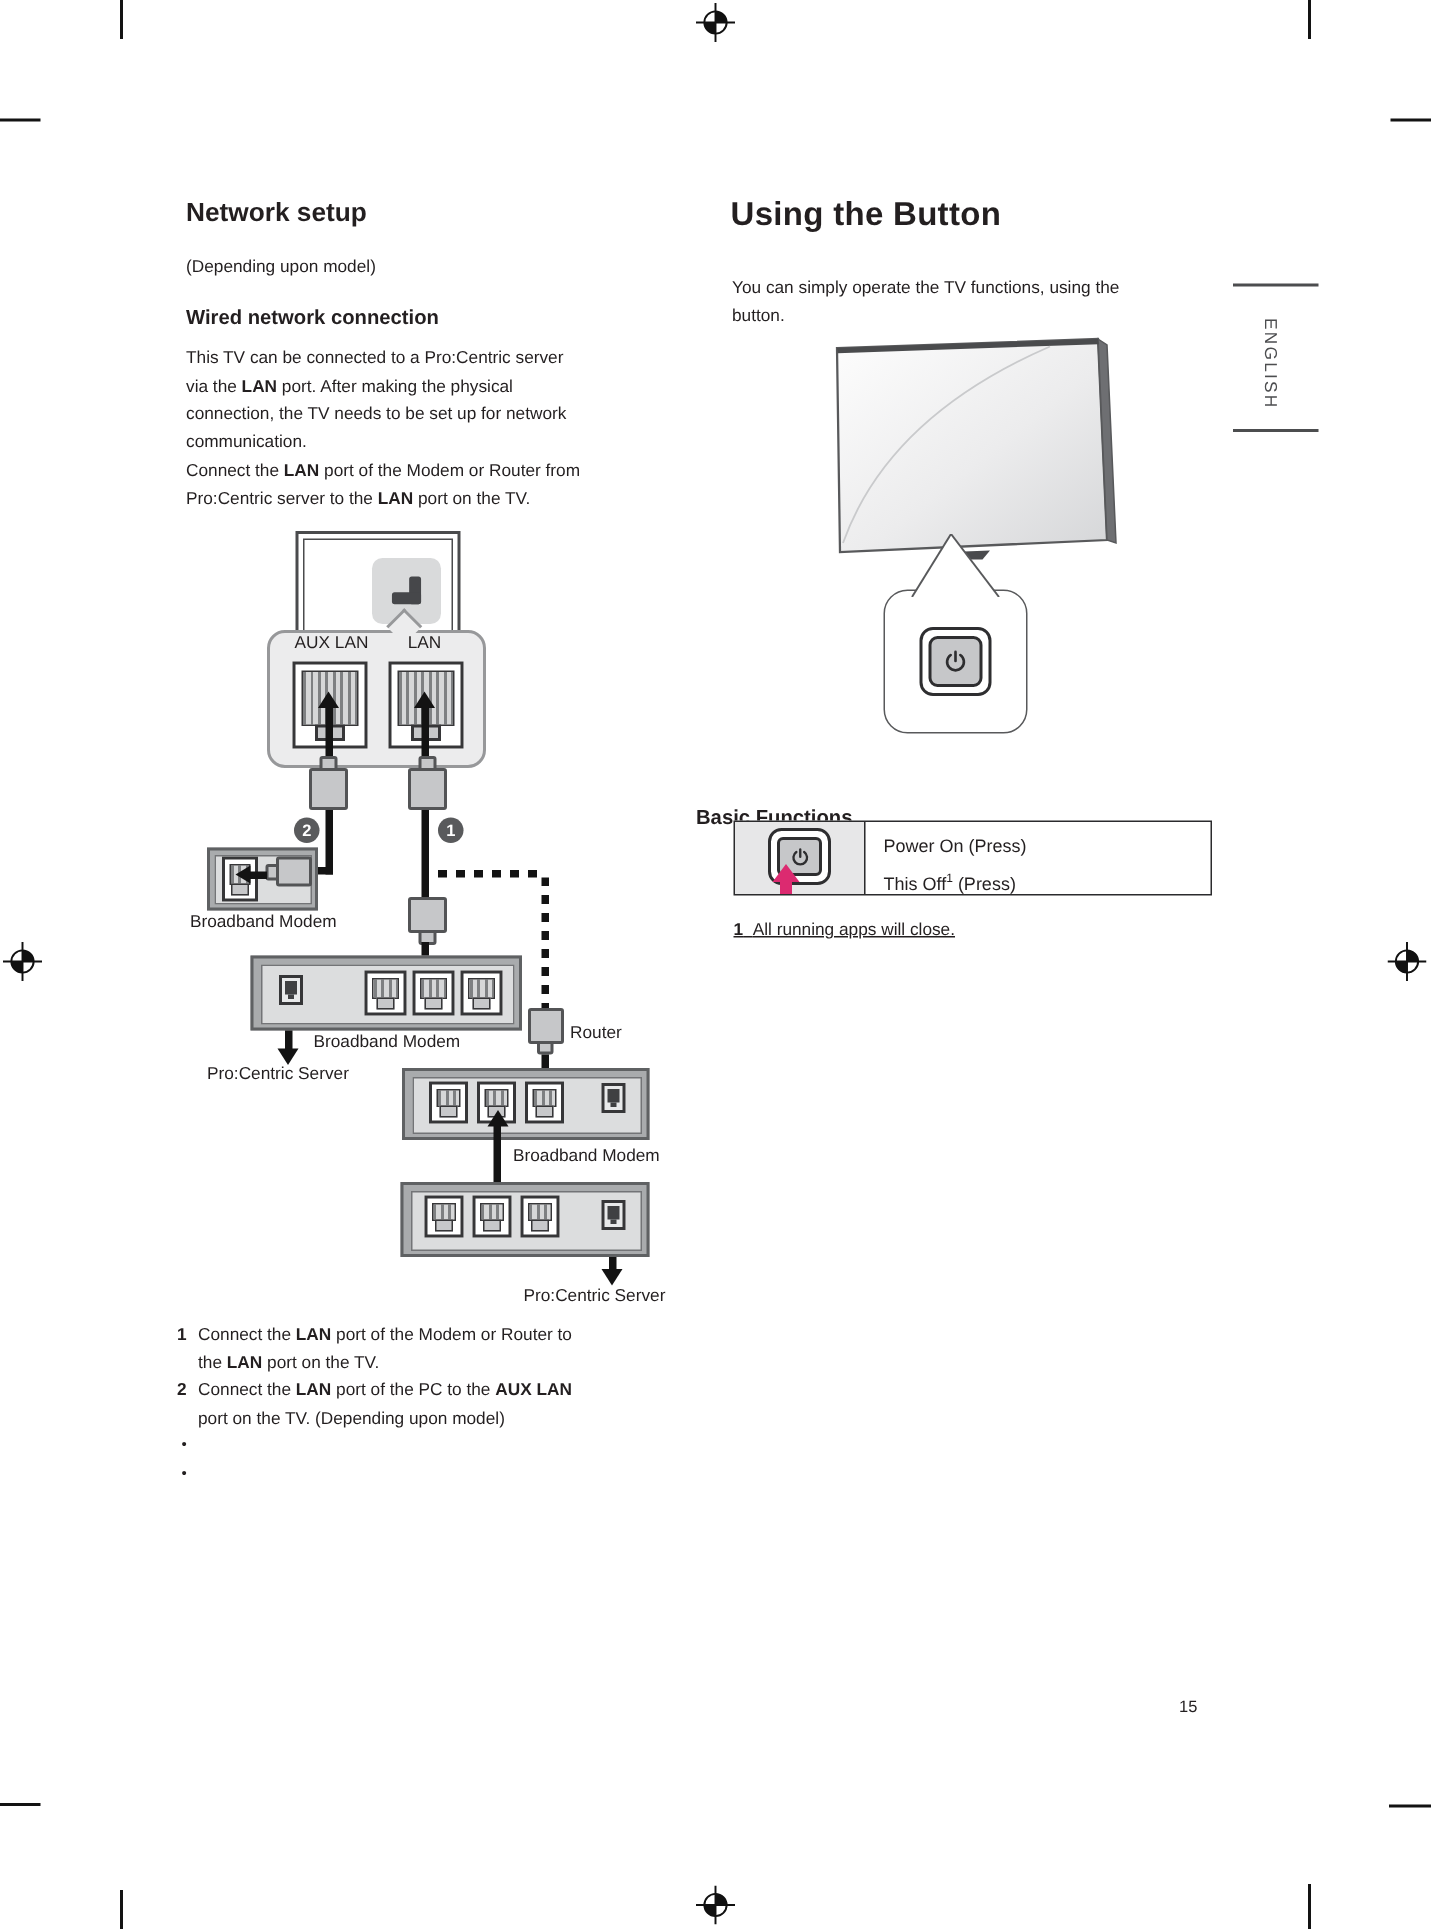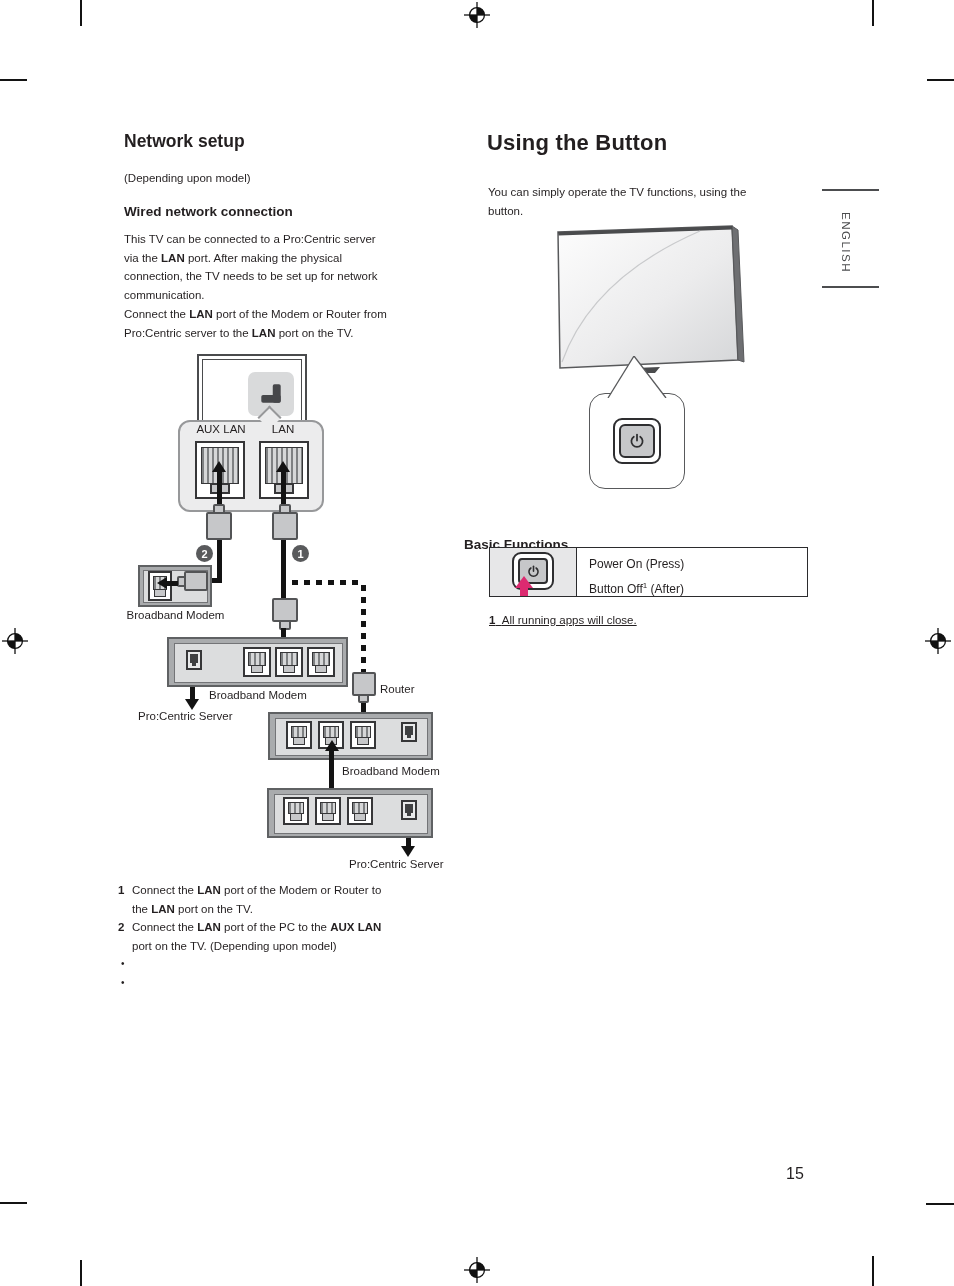"Button Off" span { text: Button -> This }
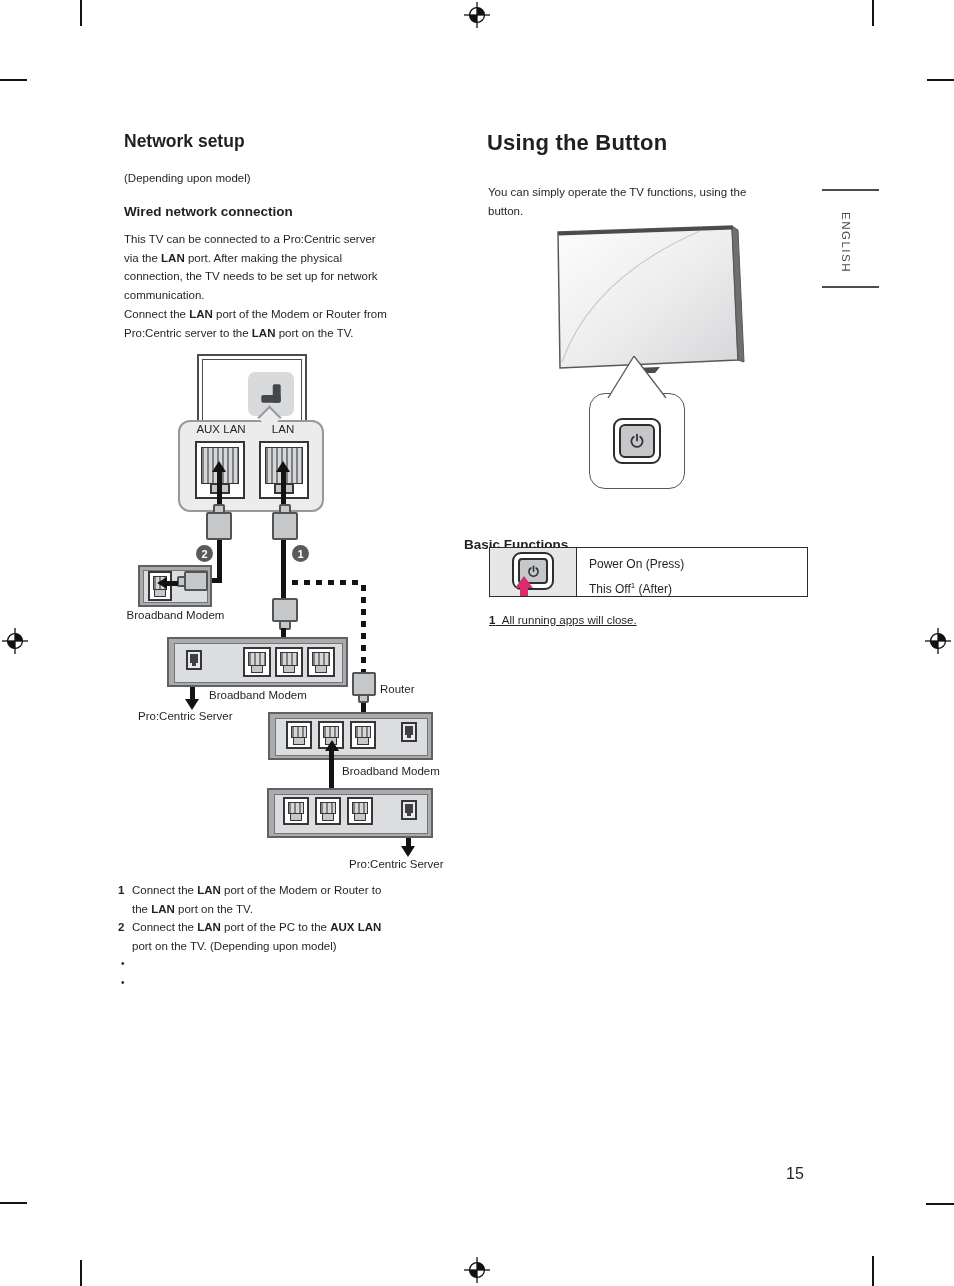"(After)" span { text: After -> Press }
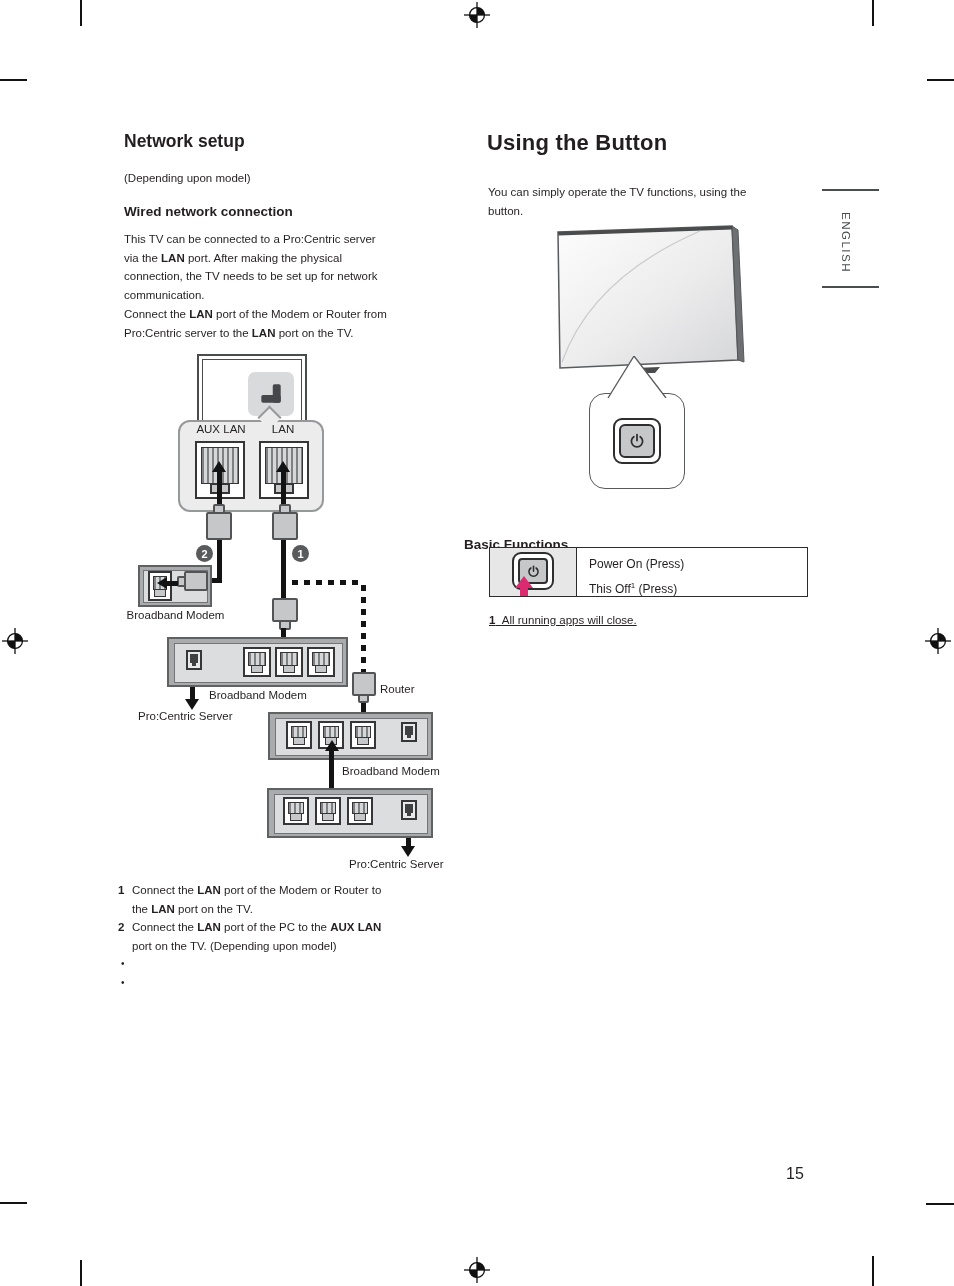"15" .pagenum { font-size: 16px -> 11px; margin-top: 33px -> none }
